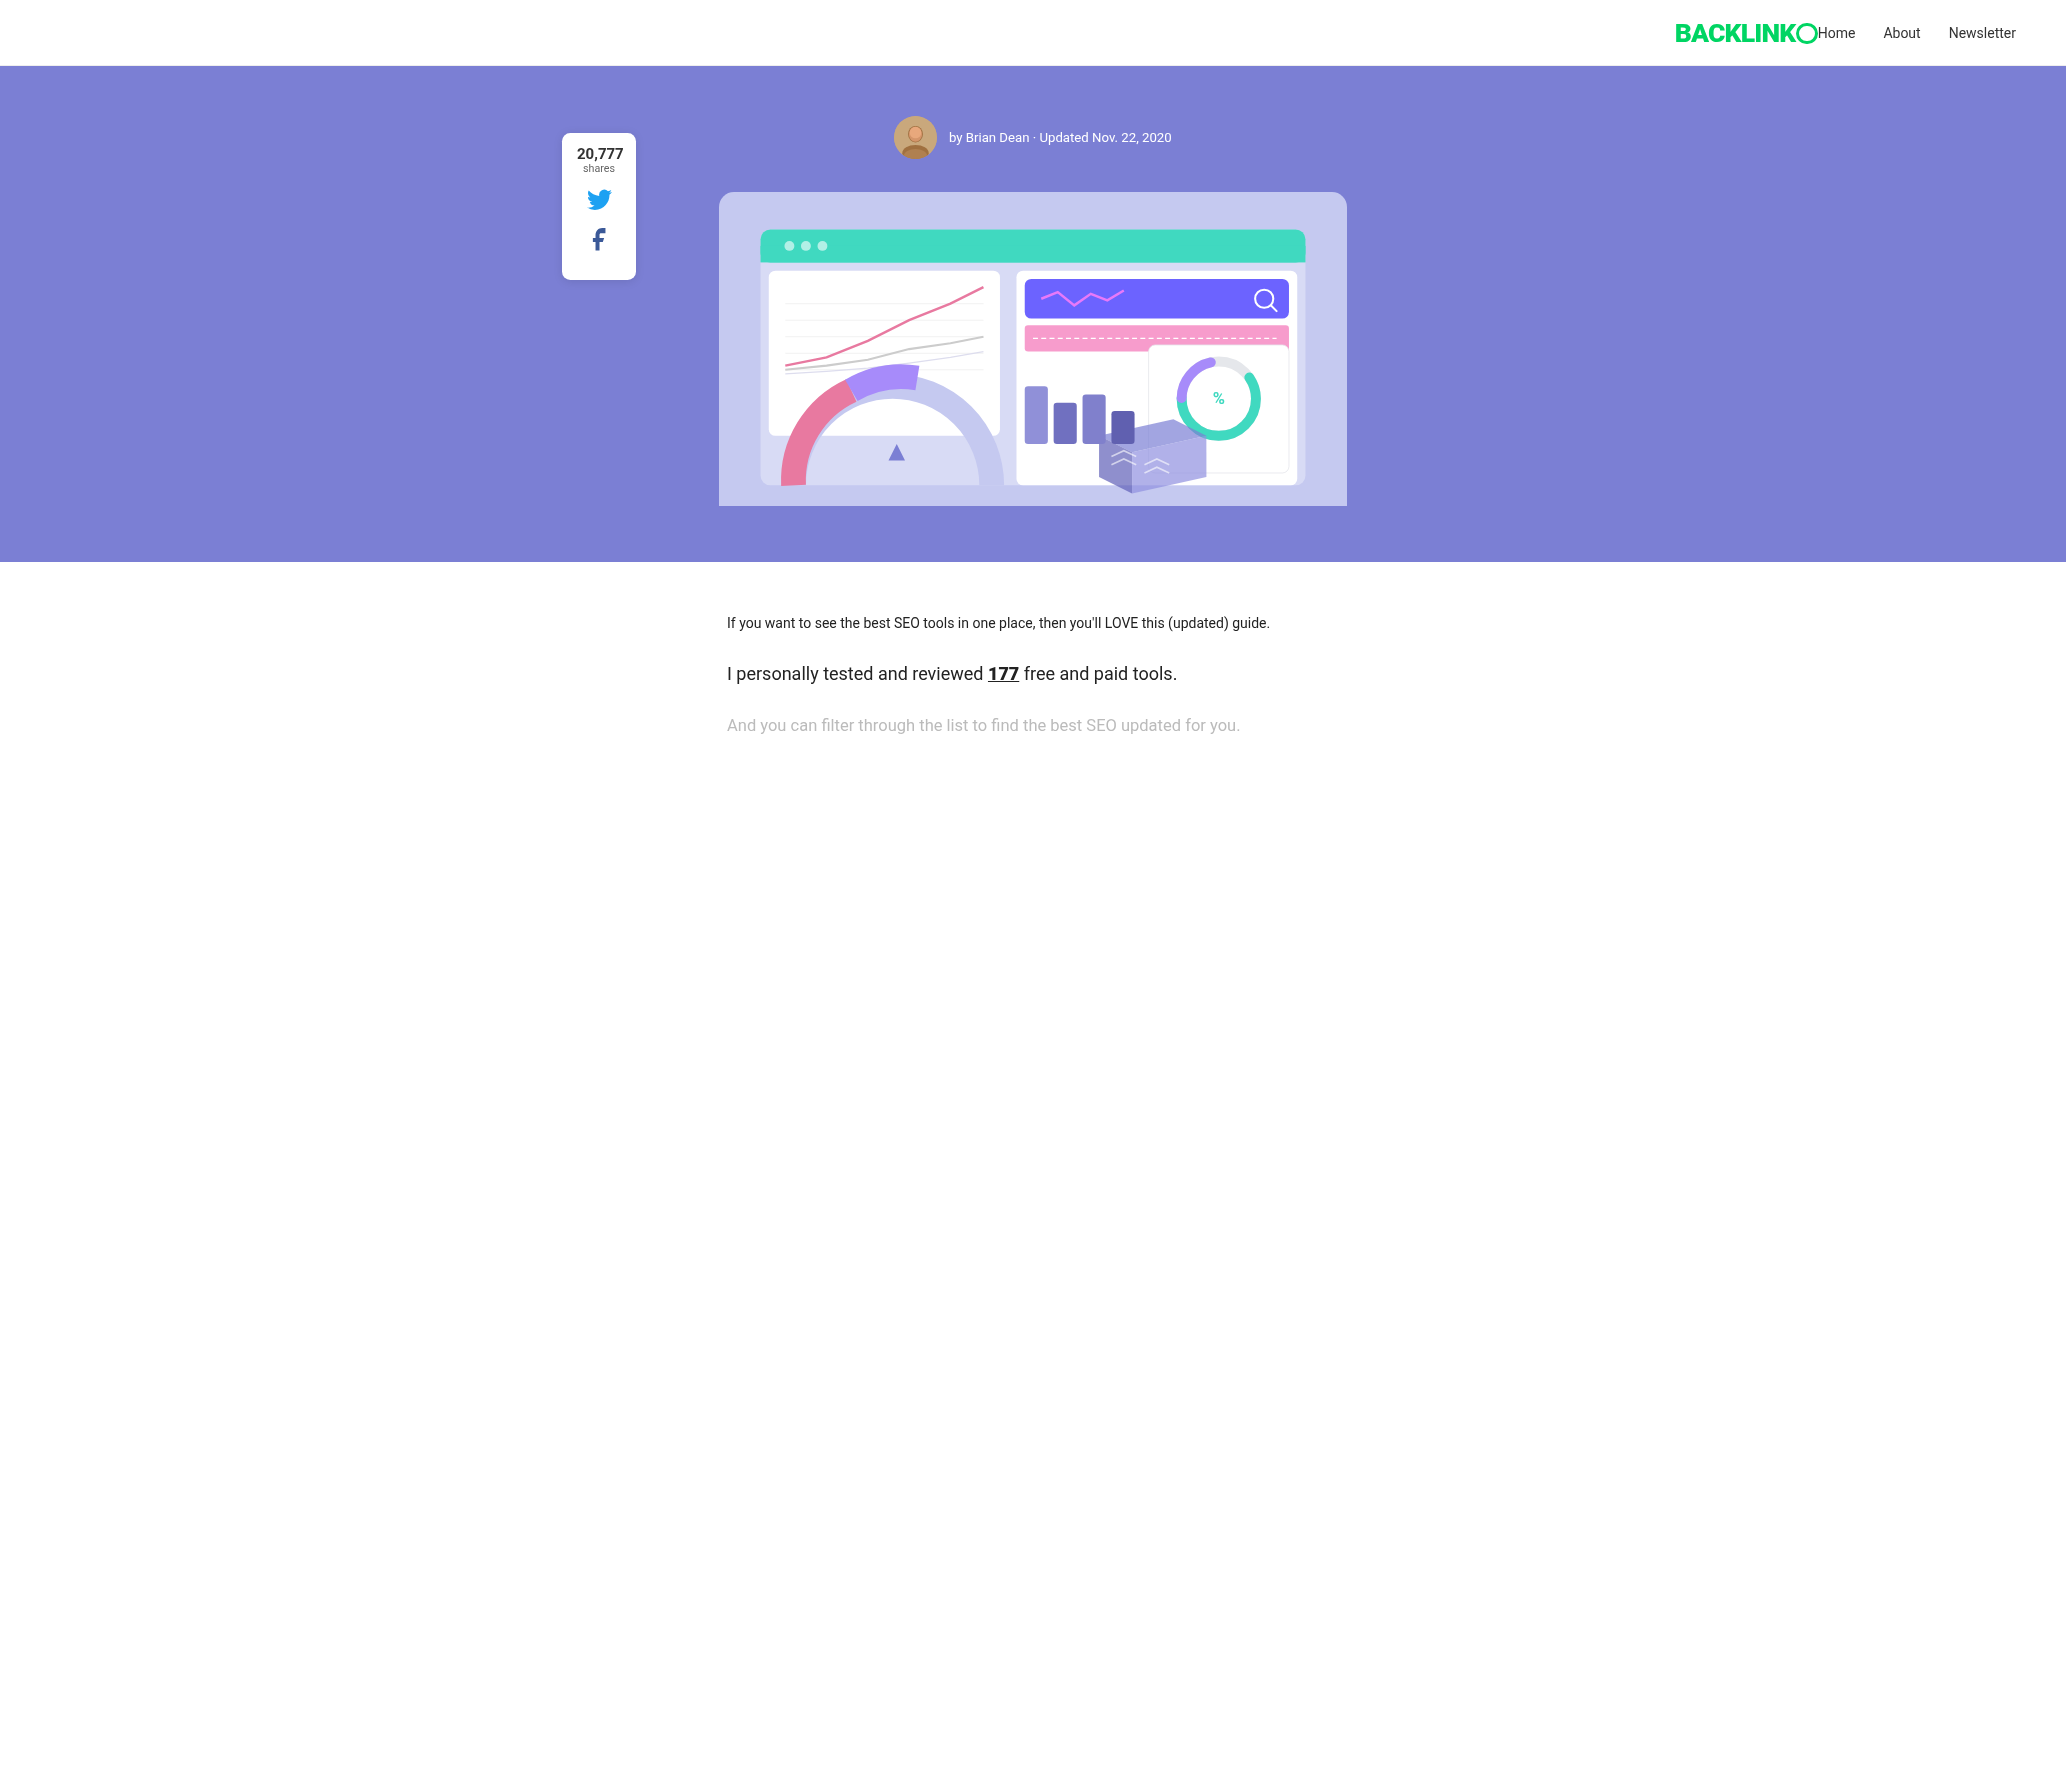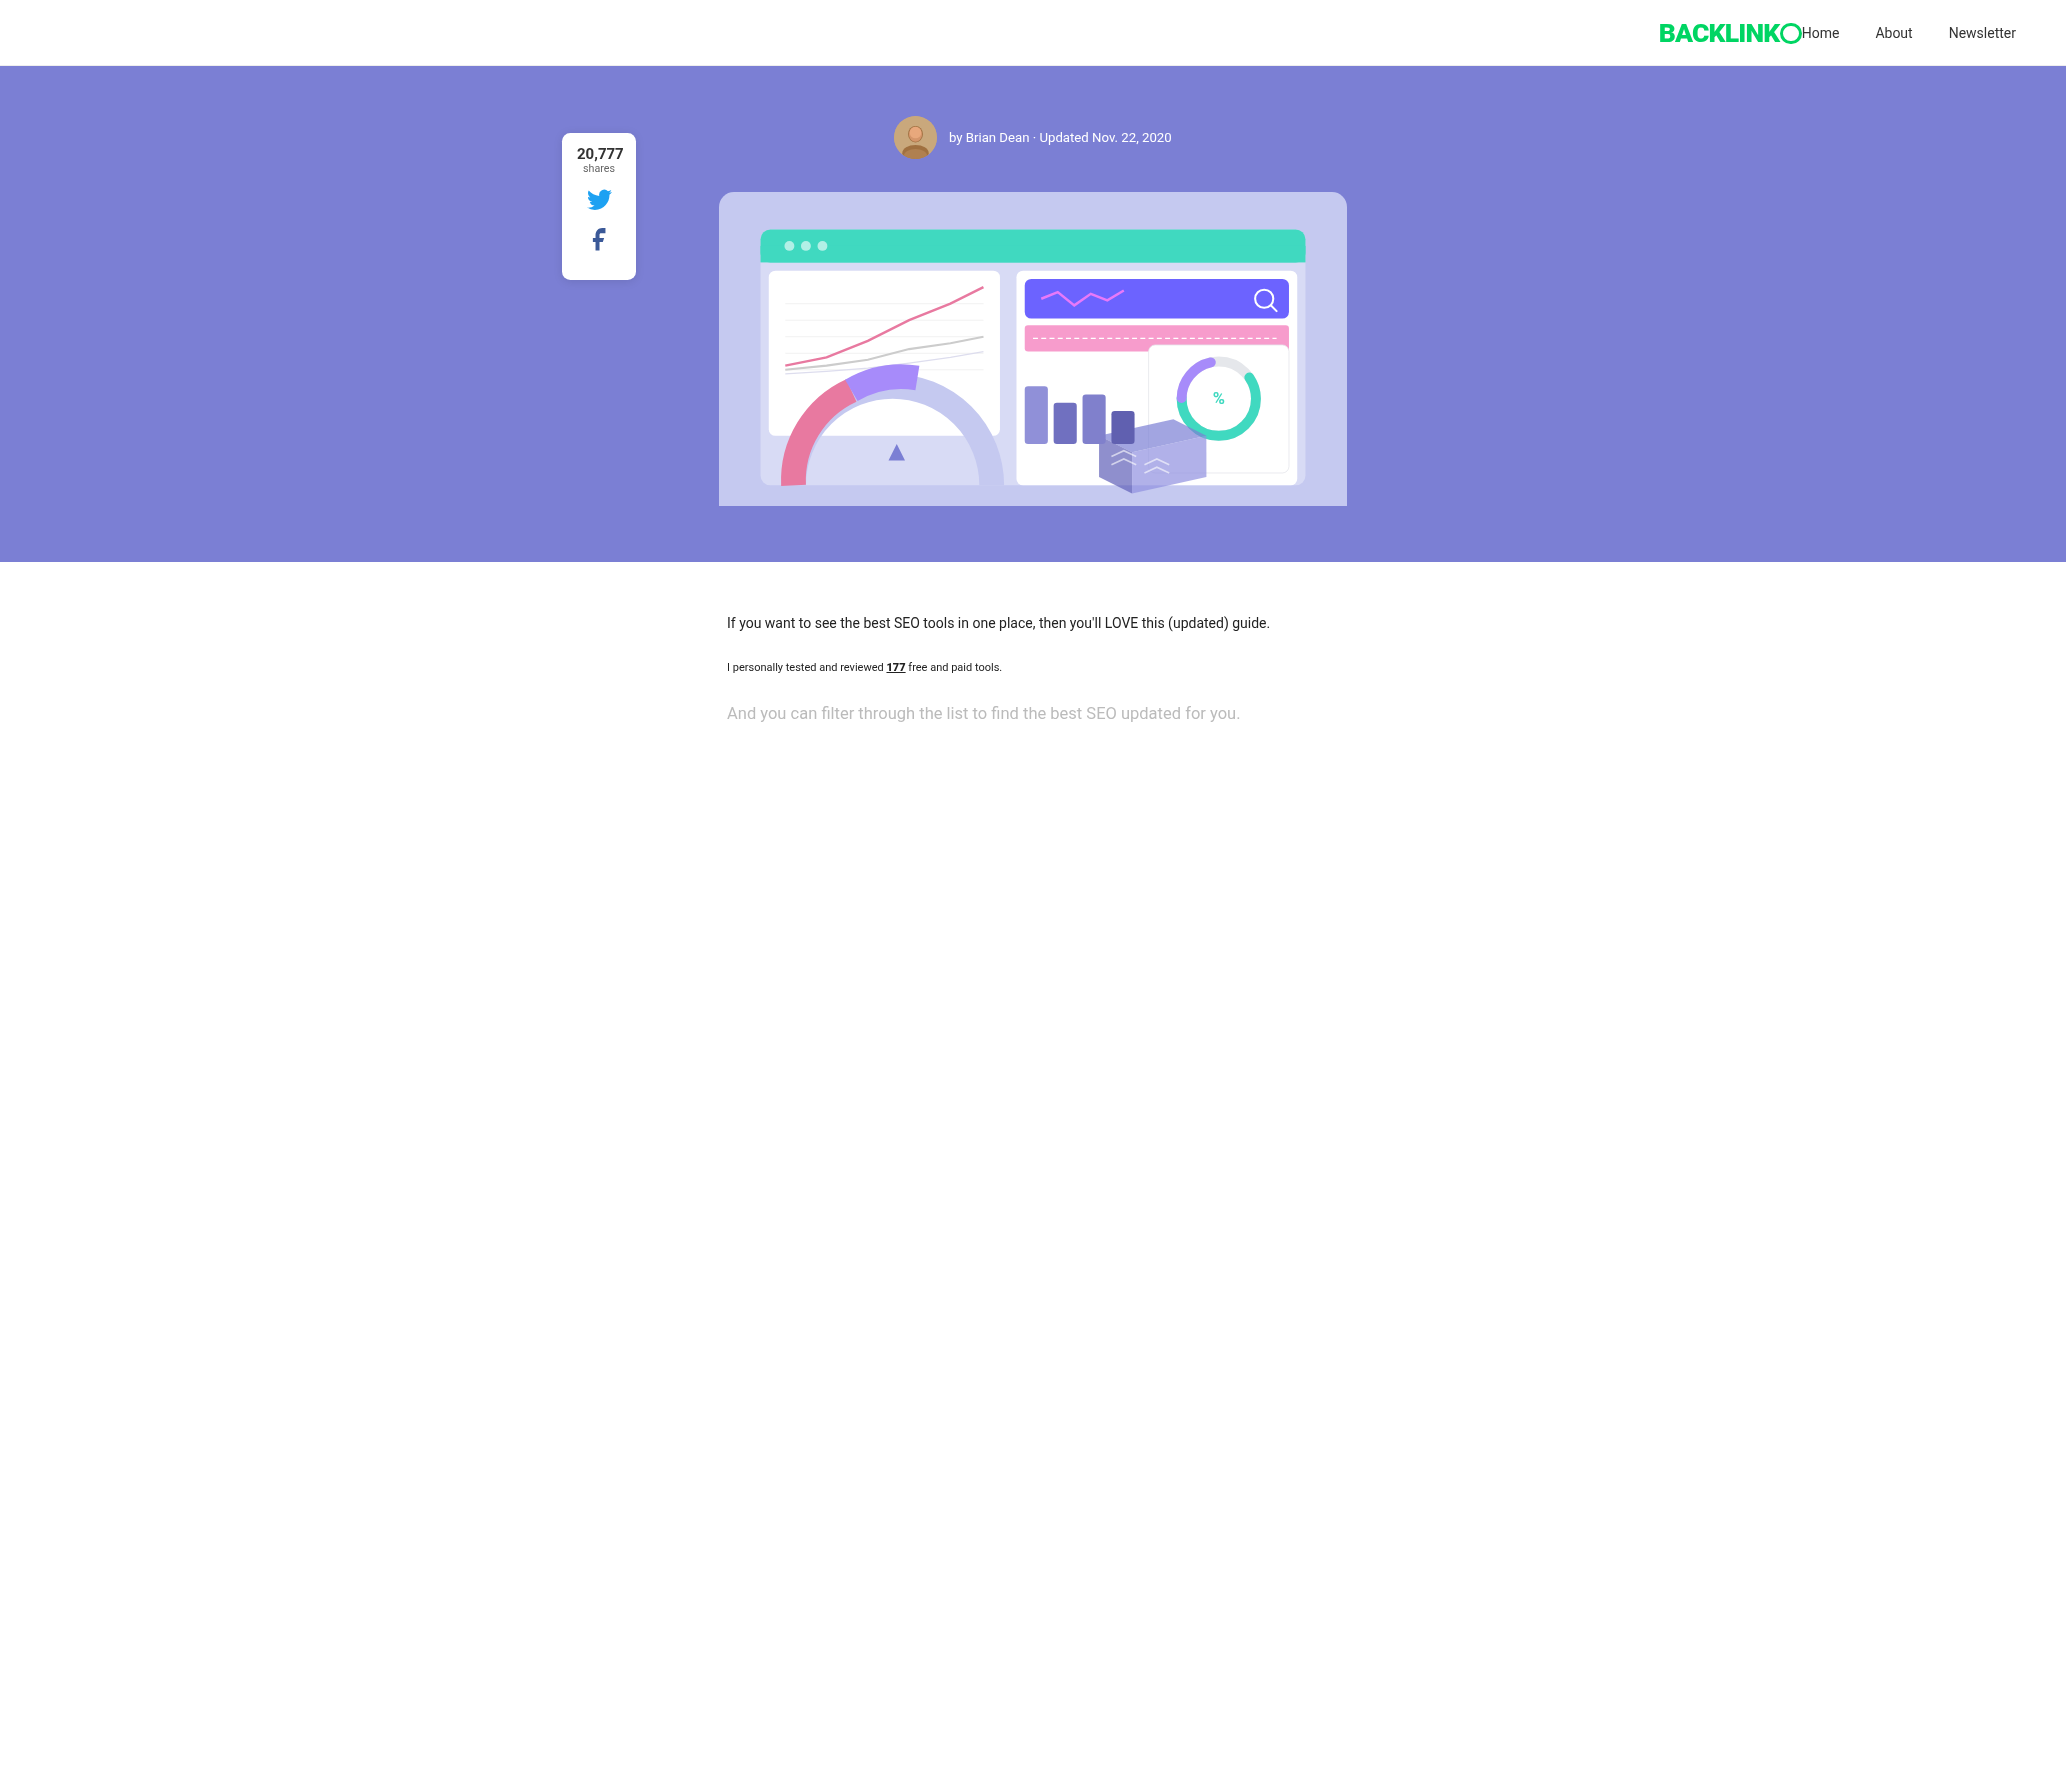"Home" .nav-links { gap: 36px -> 28px }
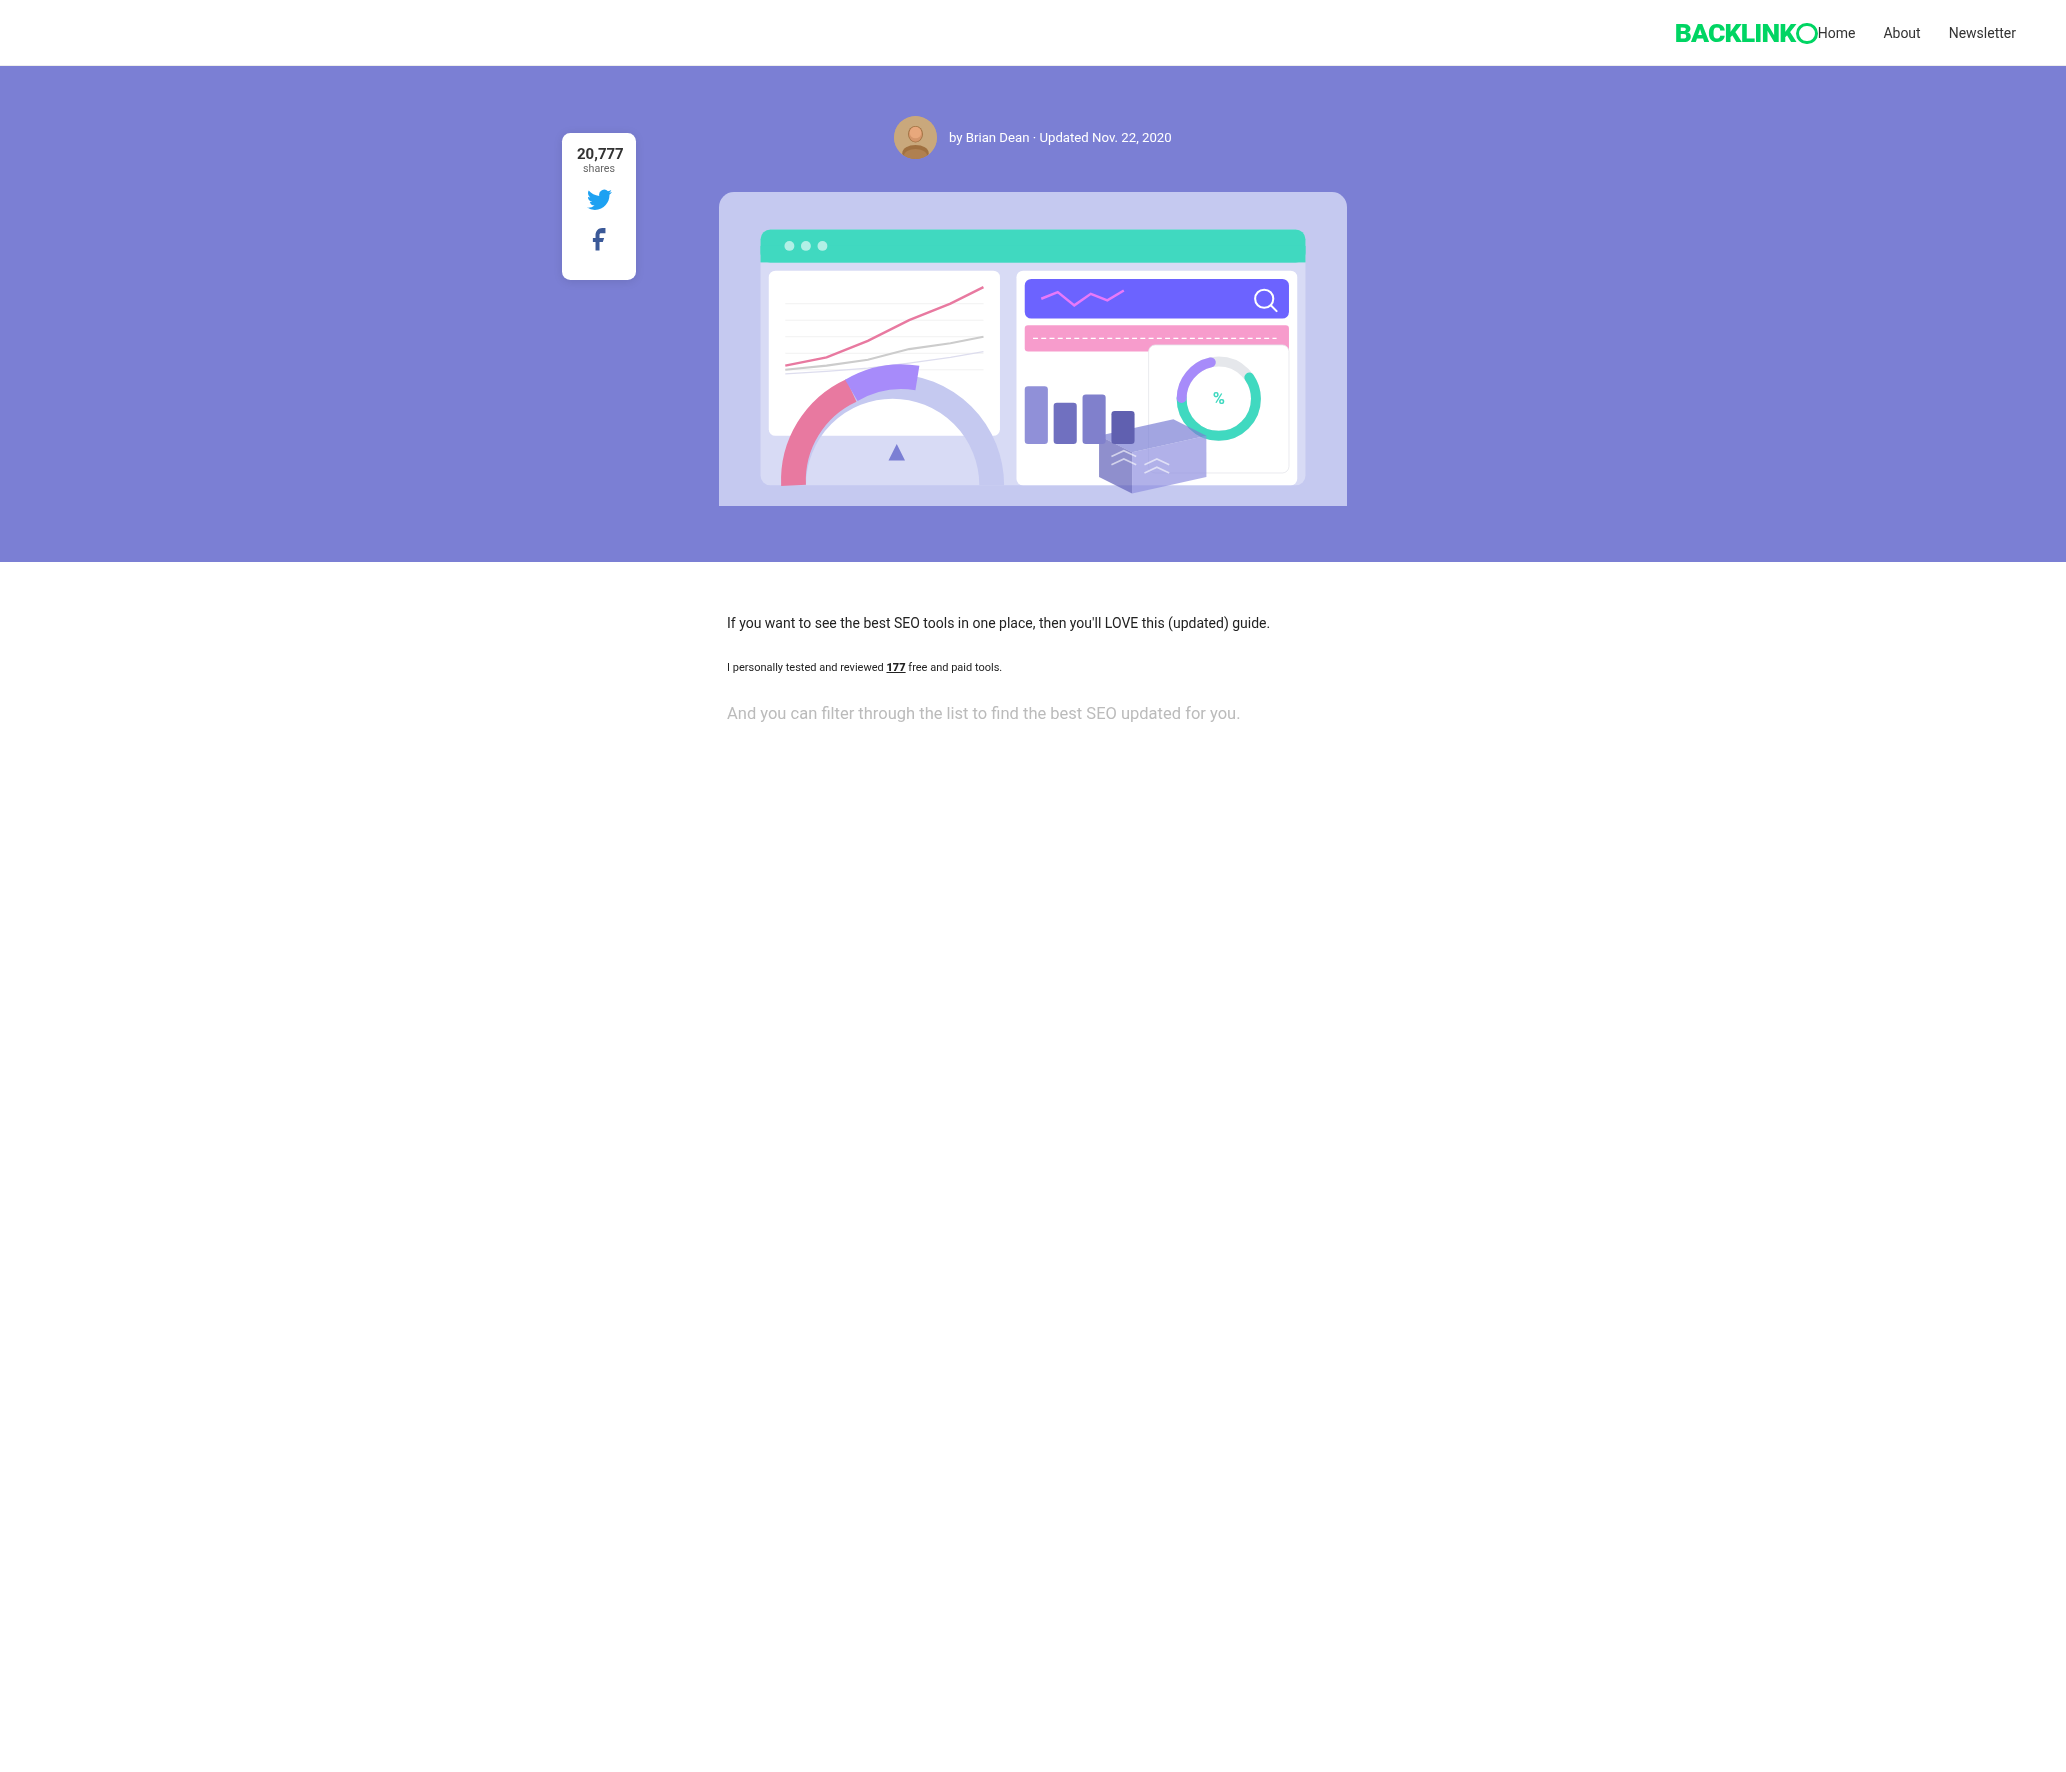"I personally tested and reviewed" .intro-text-2 { font-size: 11px -> 18px }
